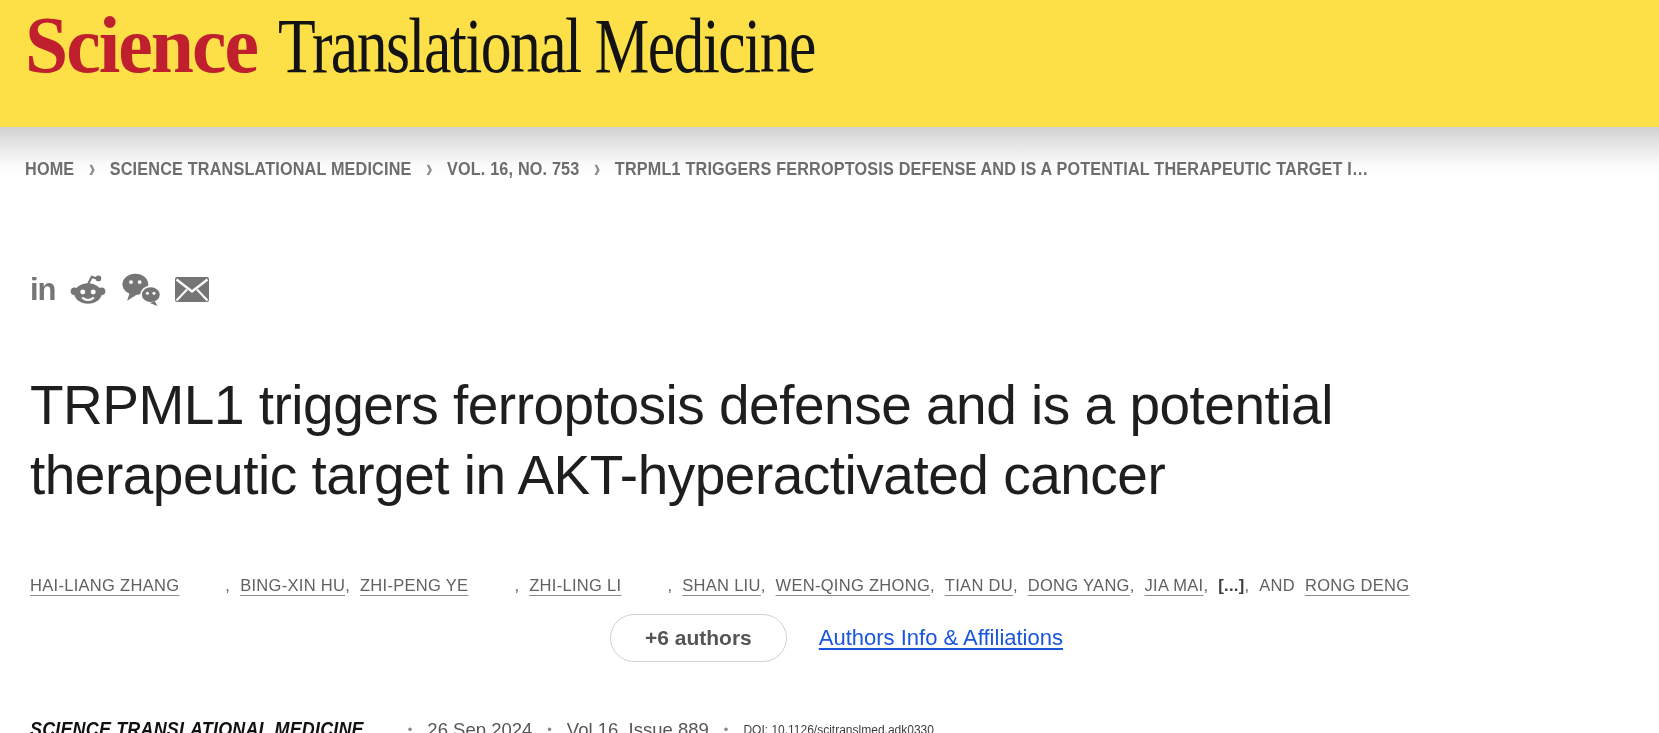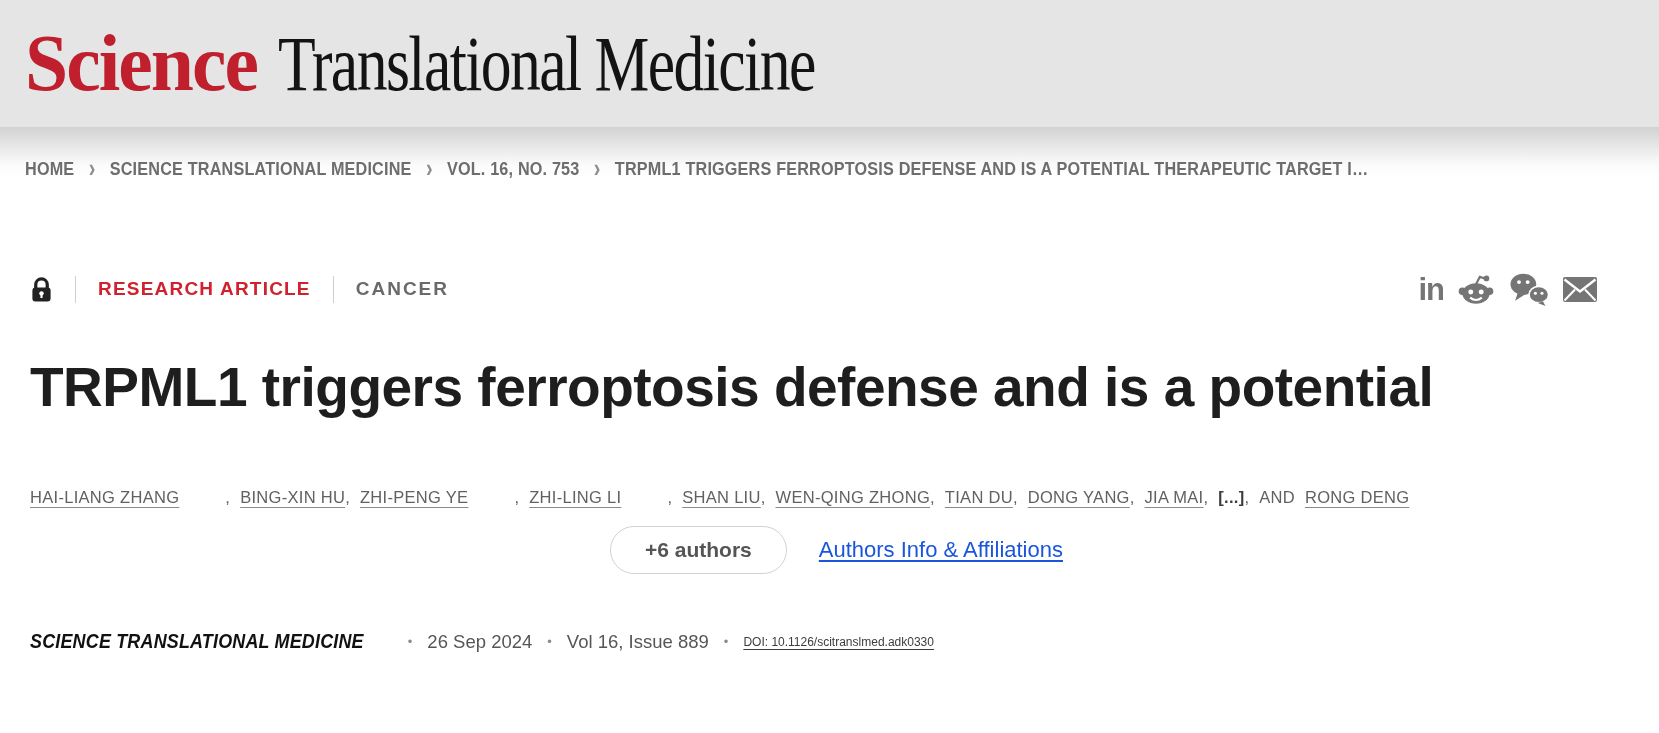"Science" .header { align-items: center -> flex-start; background: #e5e5e5 -> #fde047 }
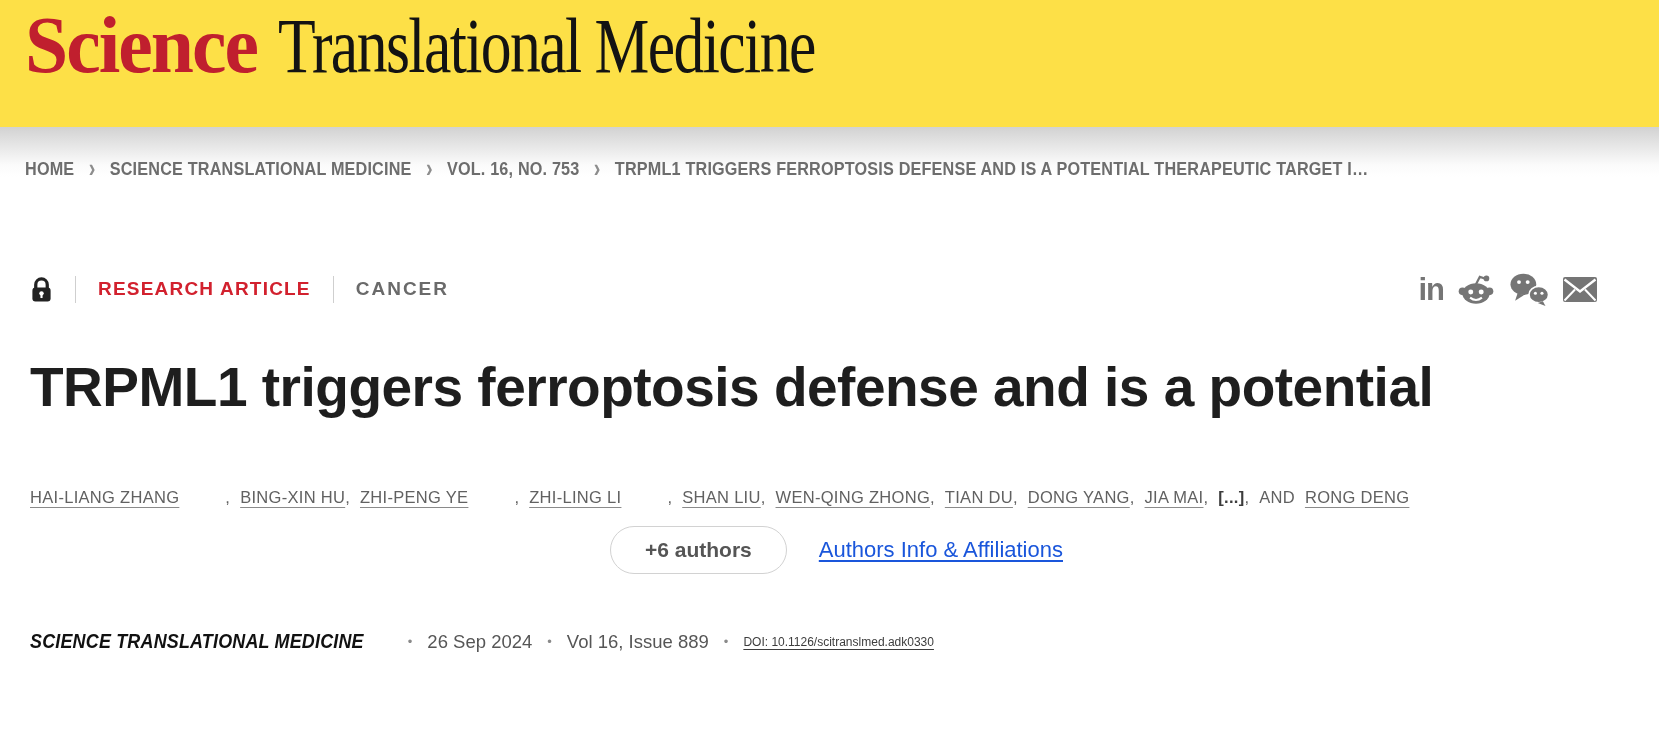"RESEARCH ARTICLE" div.meta-left { html: <div> <span> <svg> <path></path> <rect></rect> <circle></circle> <rect></rect> </svg> </span> <span></span> <a>RESEARCH ARTICLE</a> <span></span> <a>CANCER</a> </div> -> none }
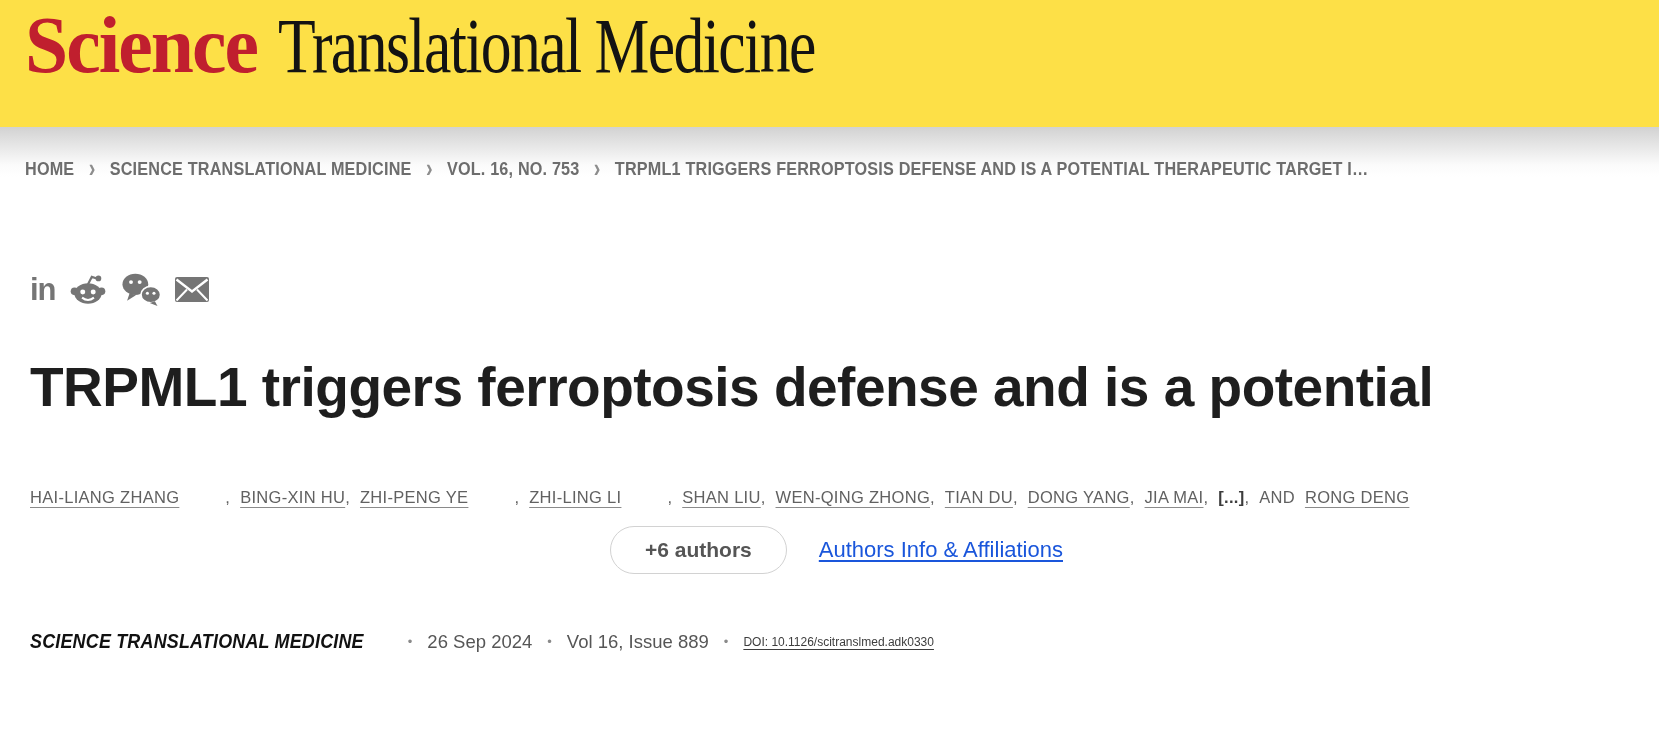"TRPML1 triggers ferroptosis defense and is a potential" .title { font-weight: bold -> normal; margin: 46px 30px 0 30px -> 64px 30px 0 30px }
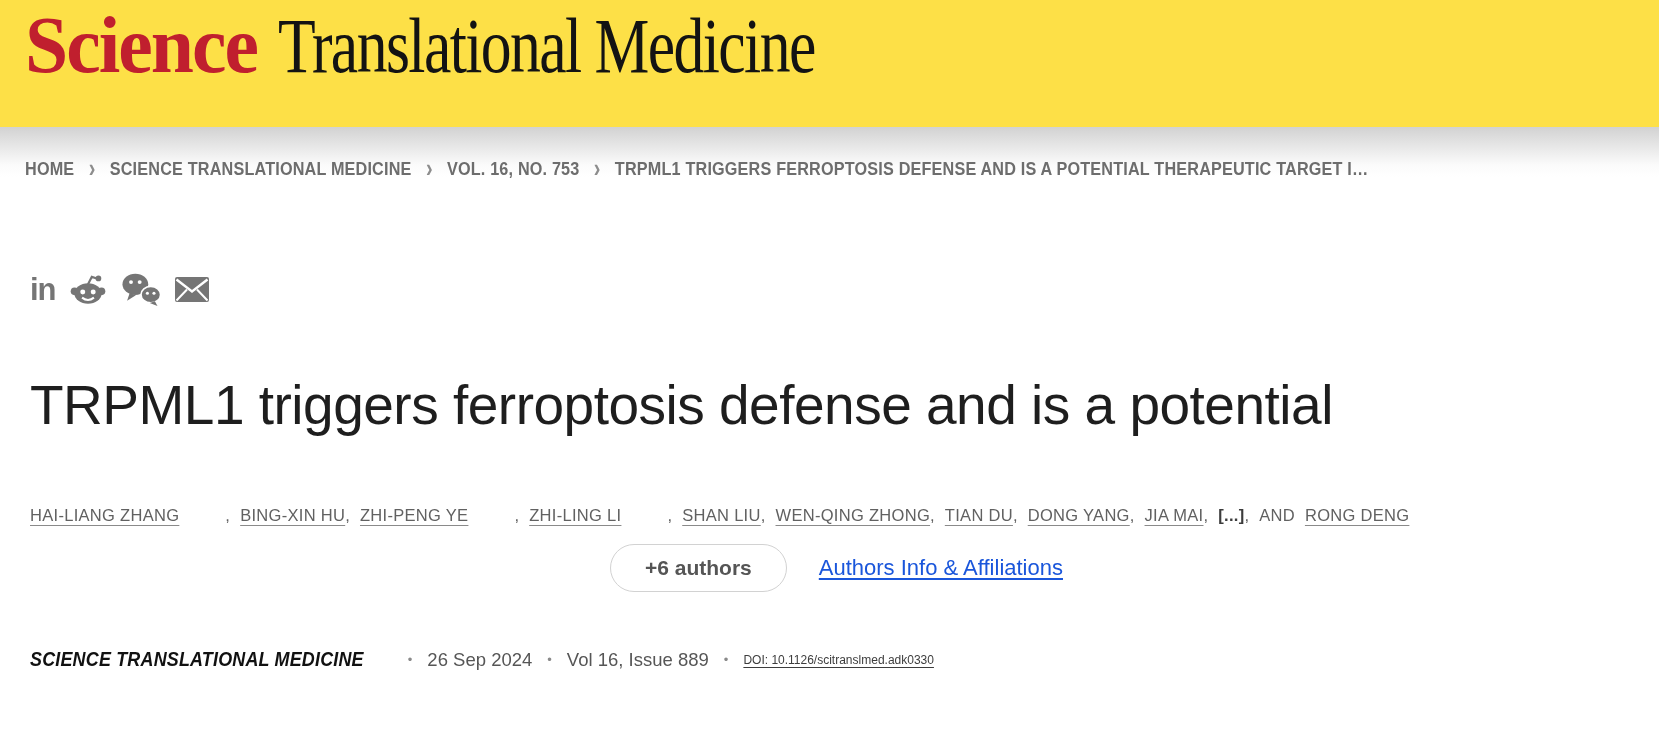"therapeutic target in AKT-hyperactivated" span { html: none -> <span>therapeutic target in AKT-hyperactivated cancer</span> }
